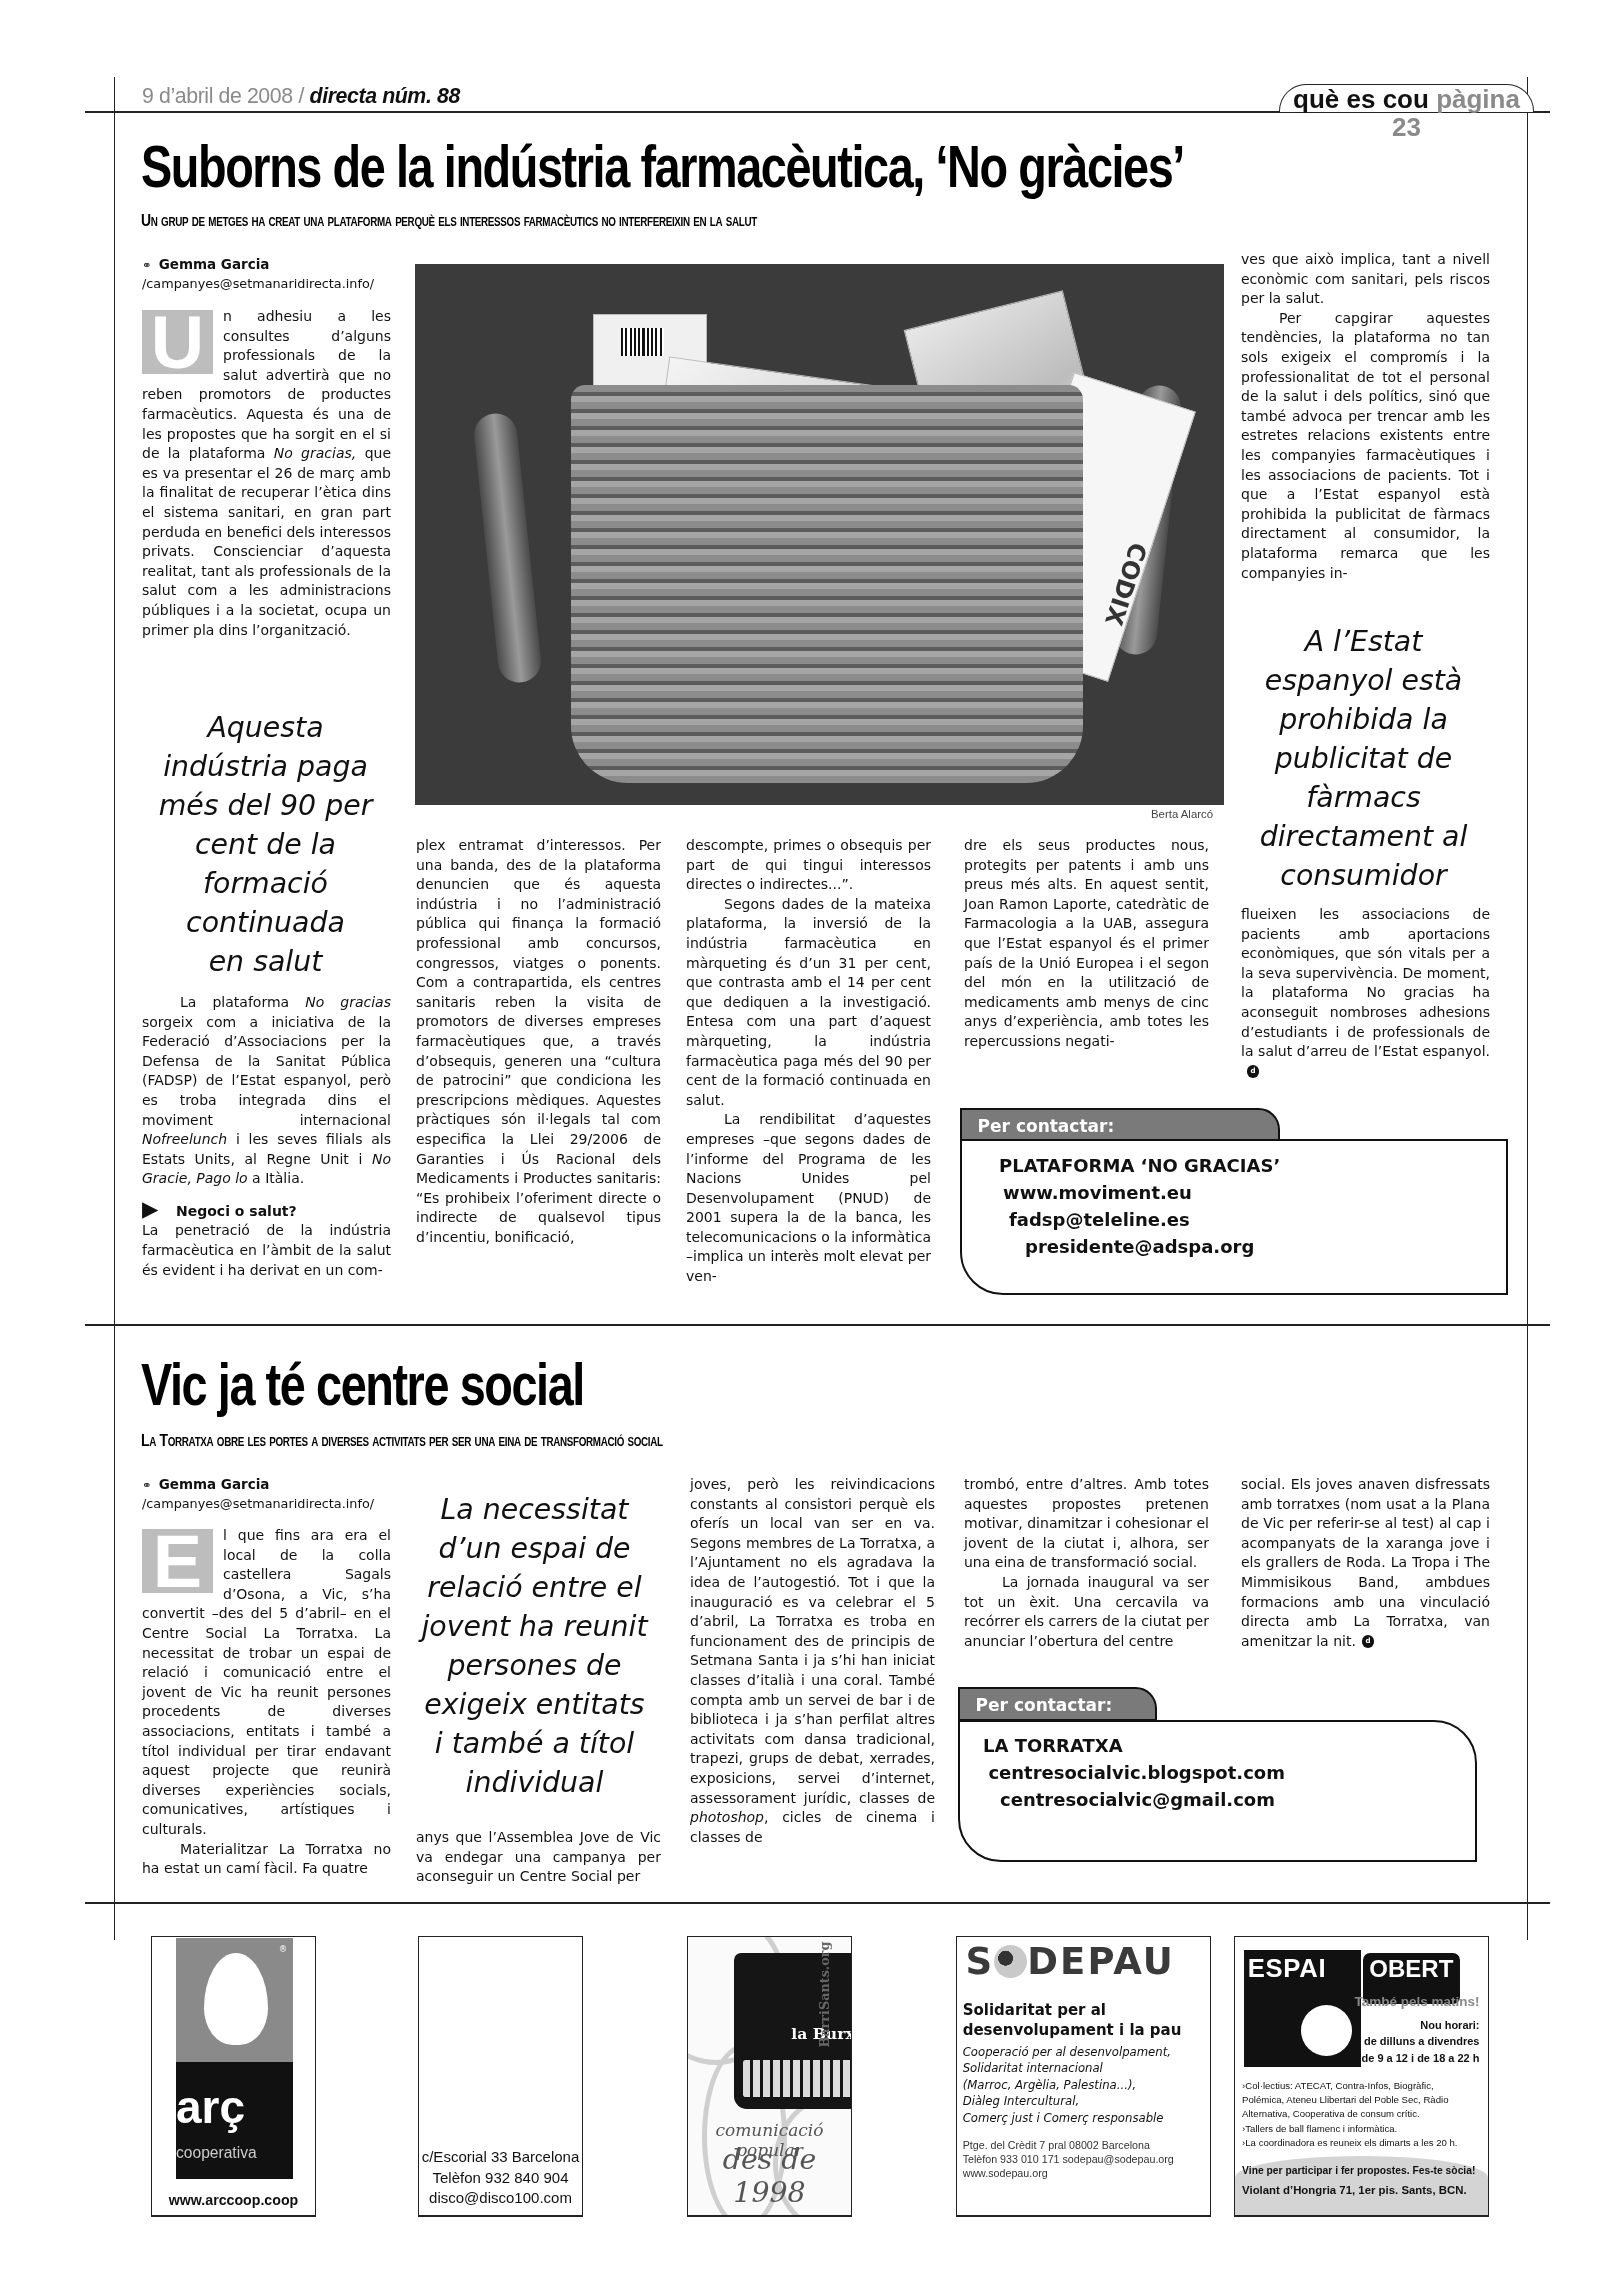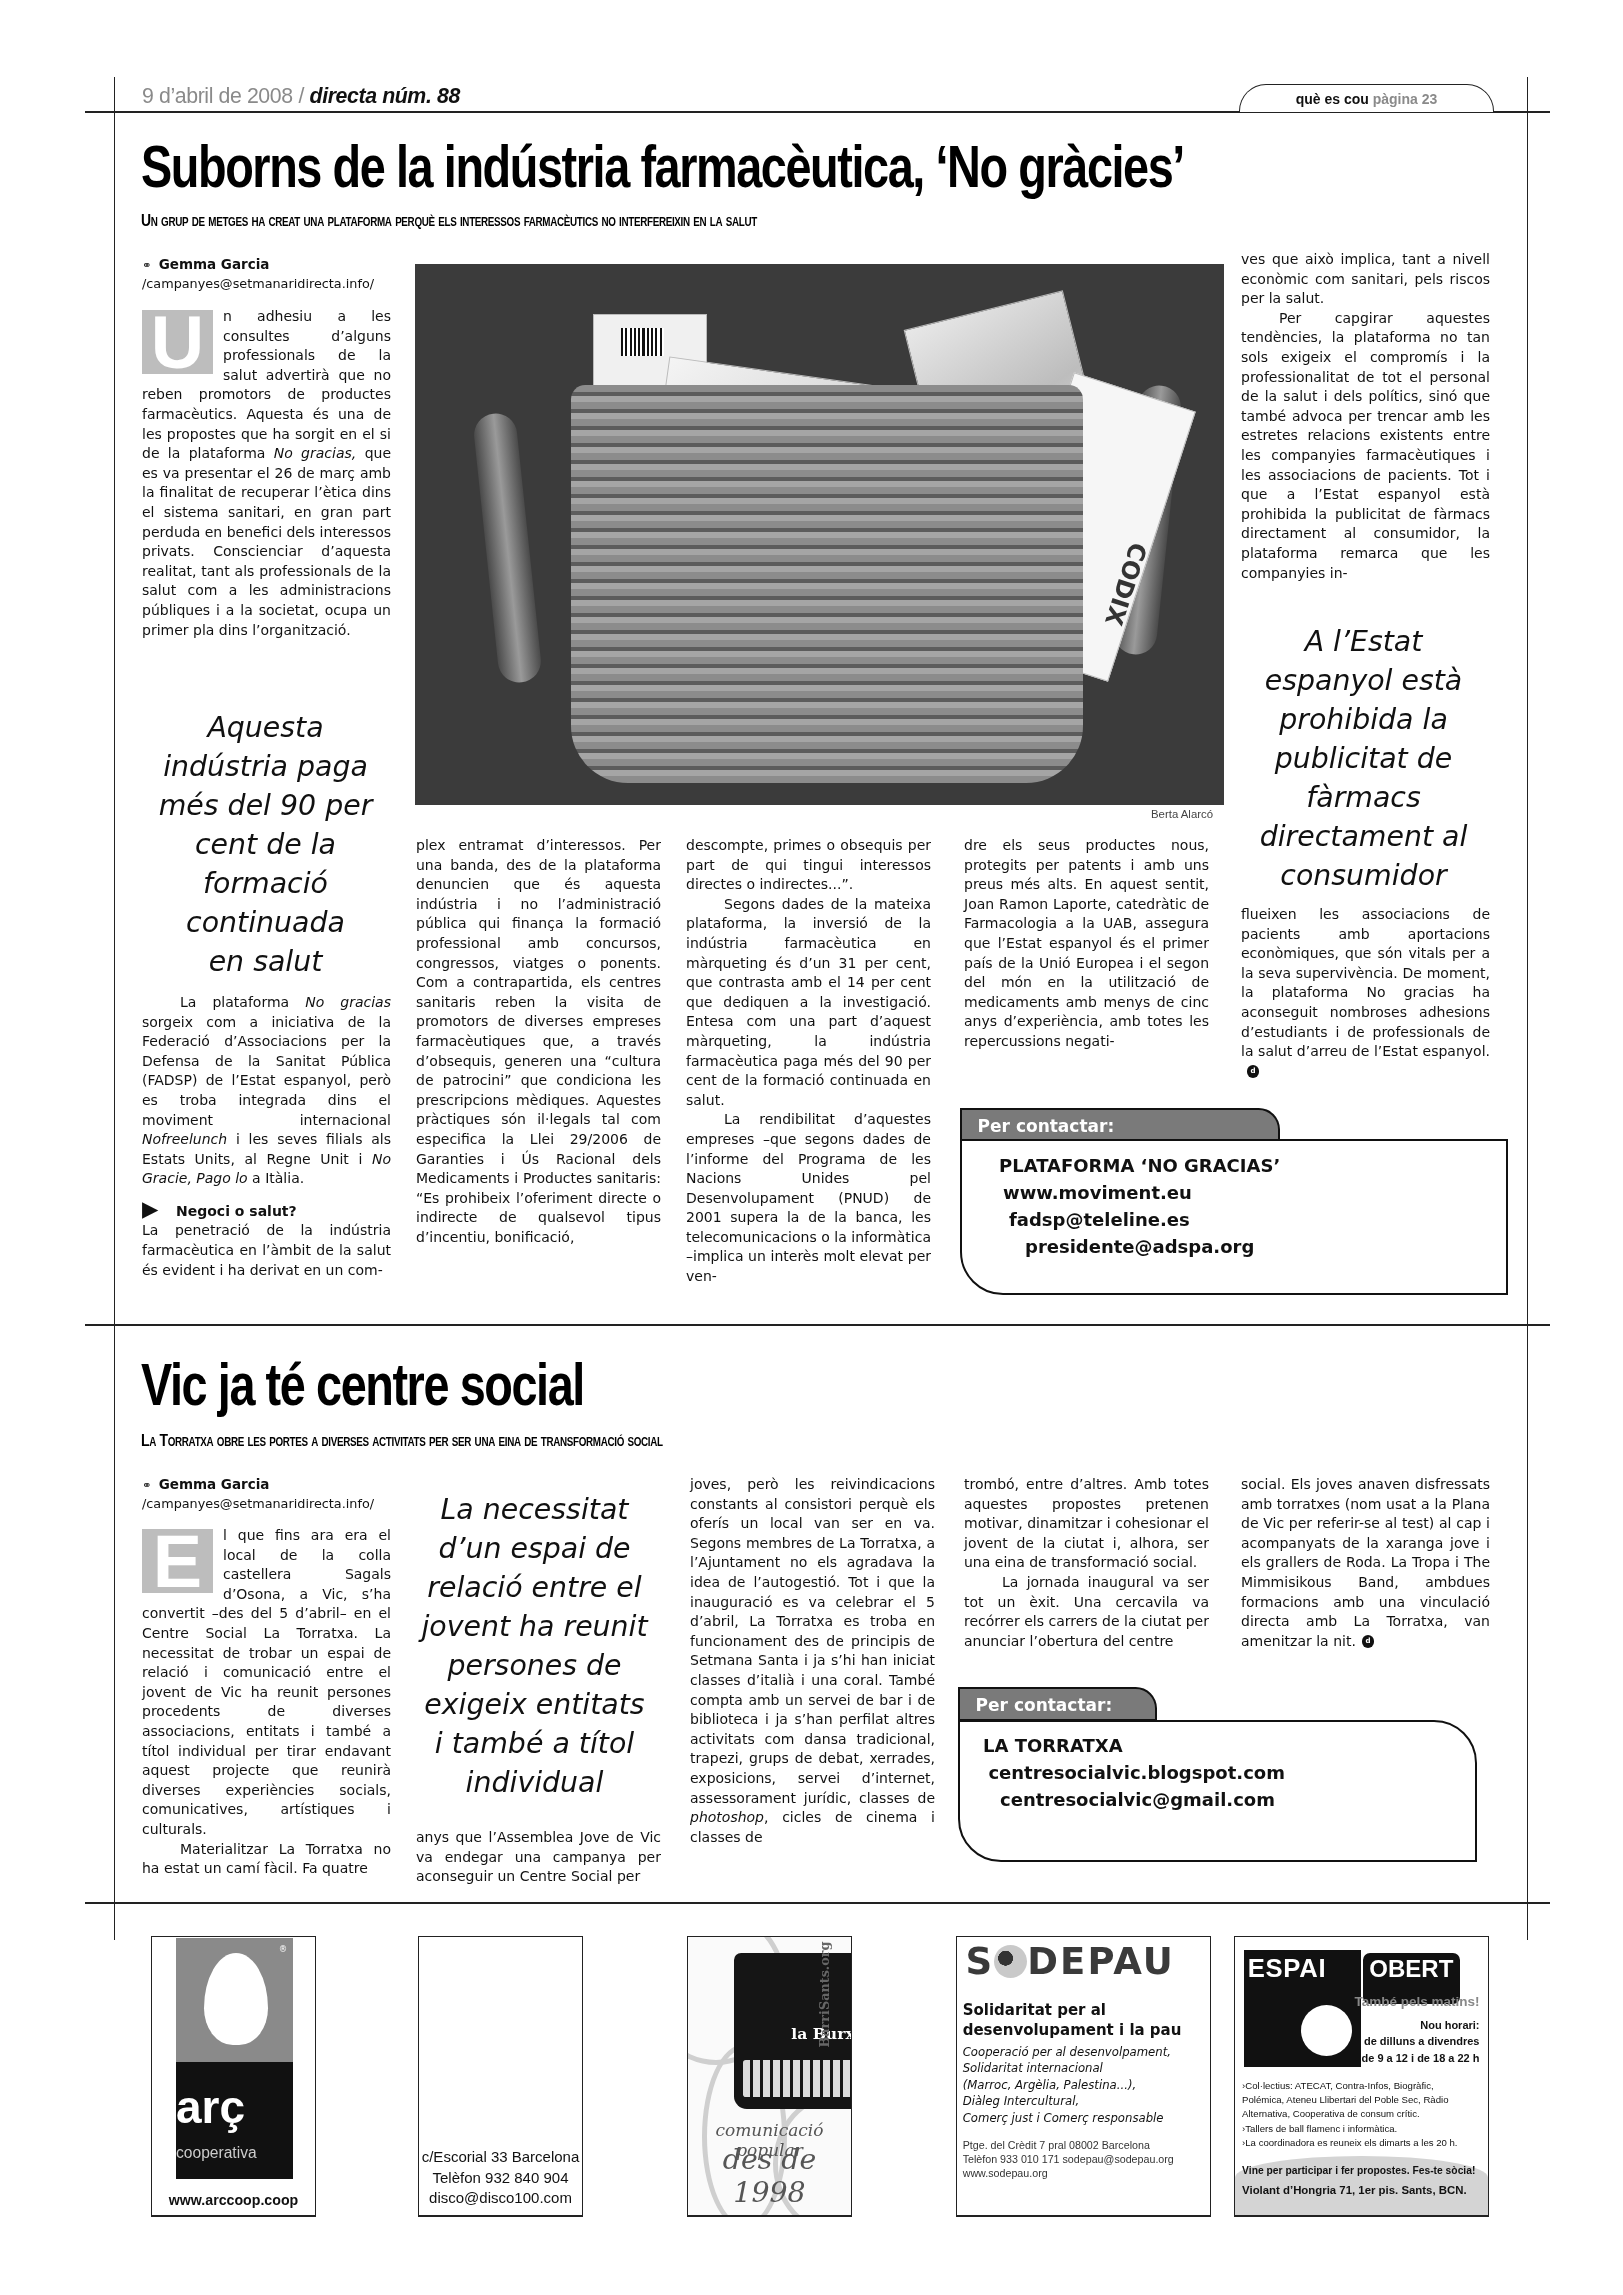"què es cou pàgina 23" .hdr-tab { font-size: 14px -> 26px; left: 1239px -> 1279px }
